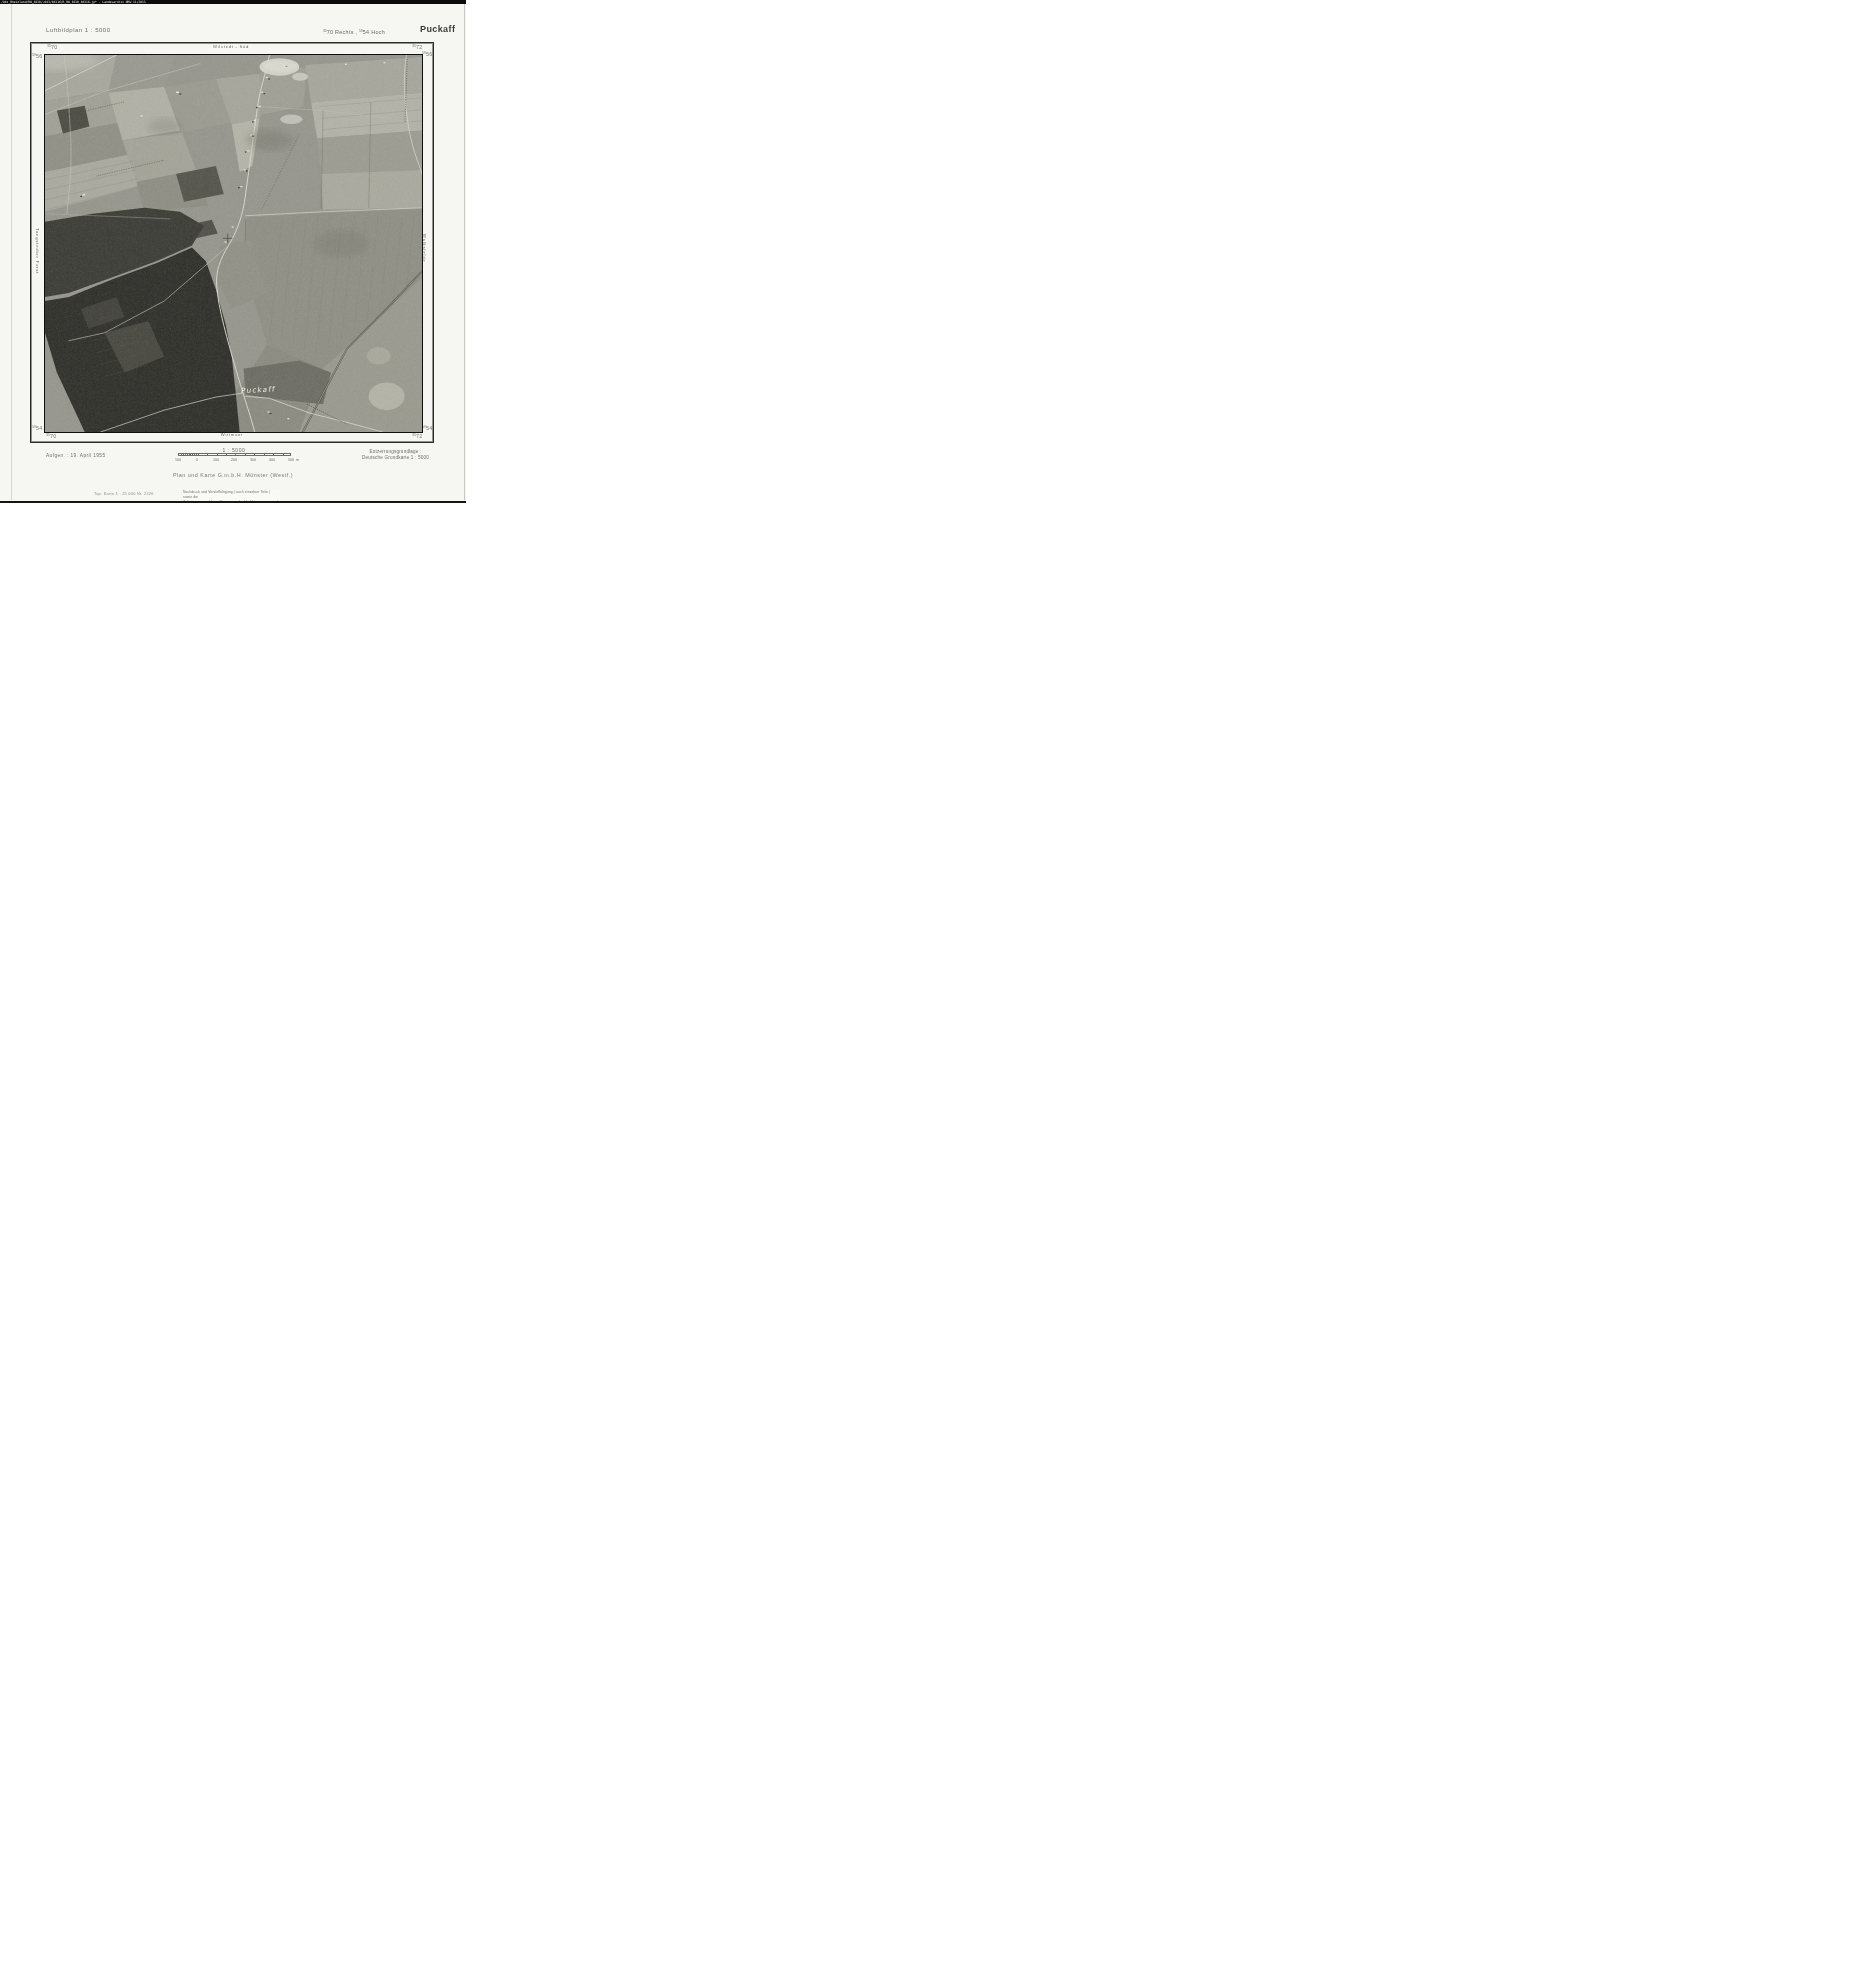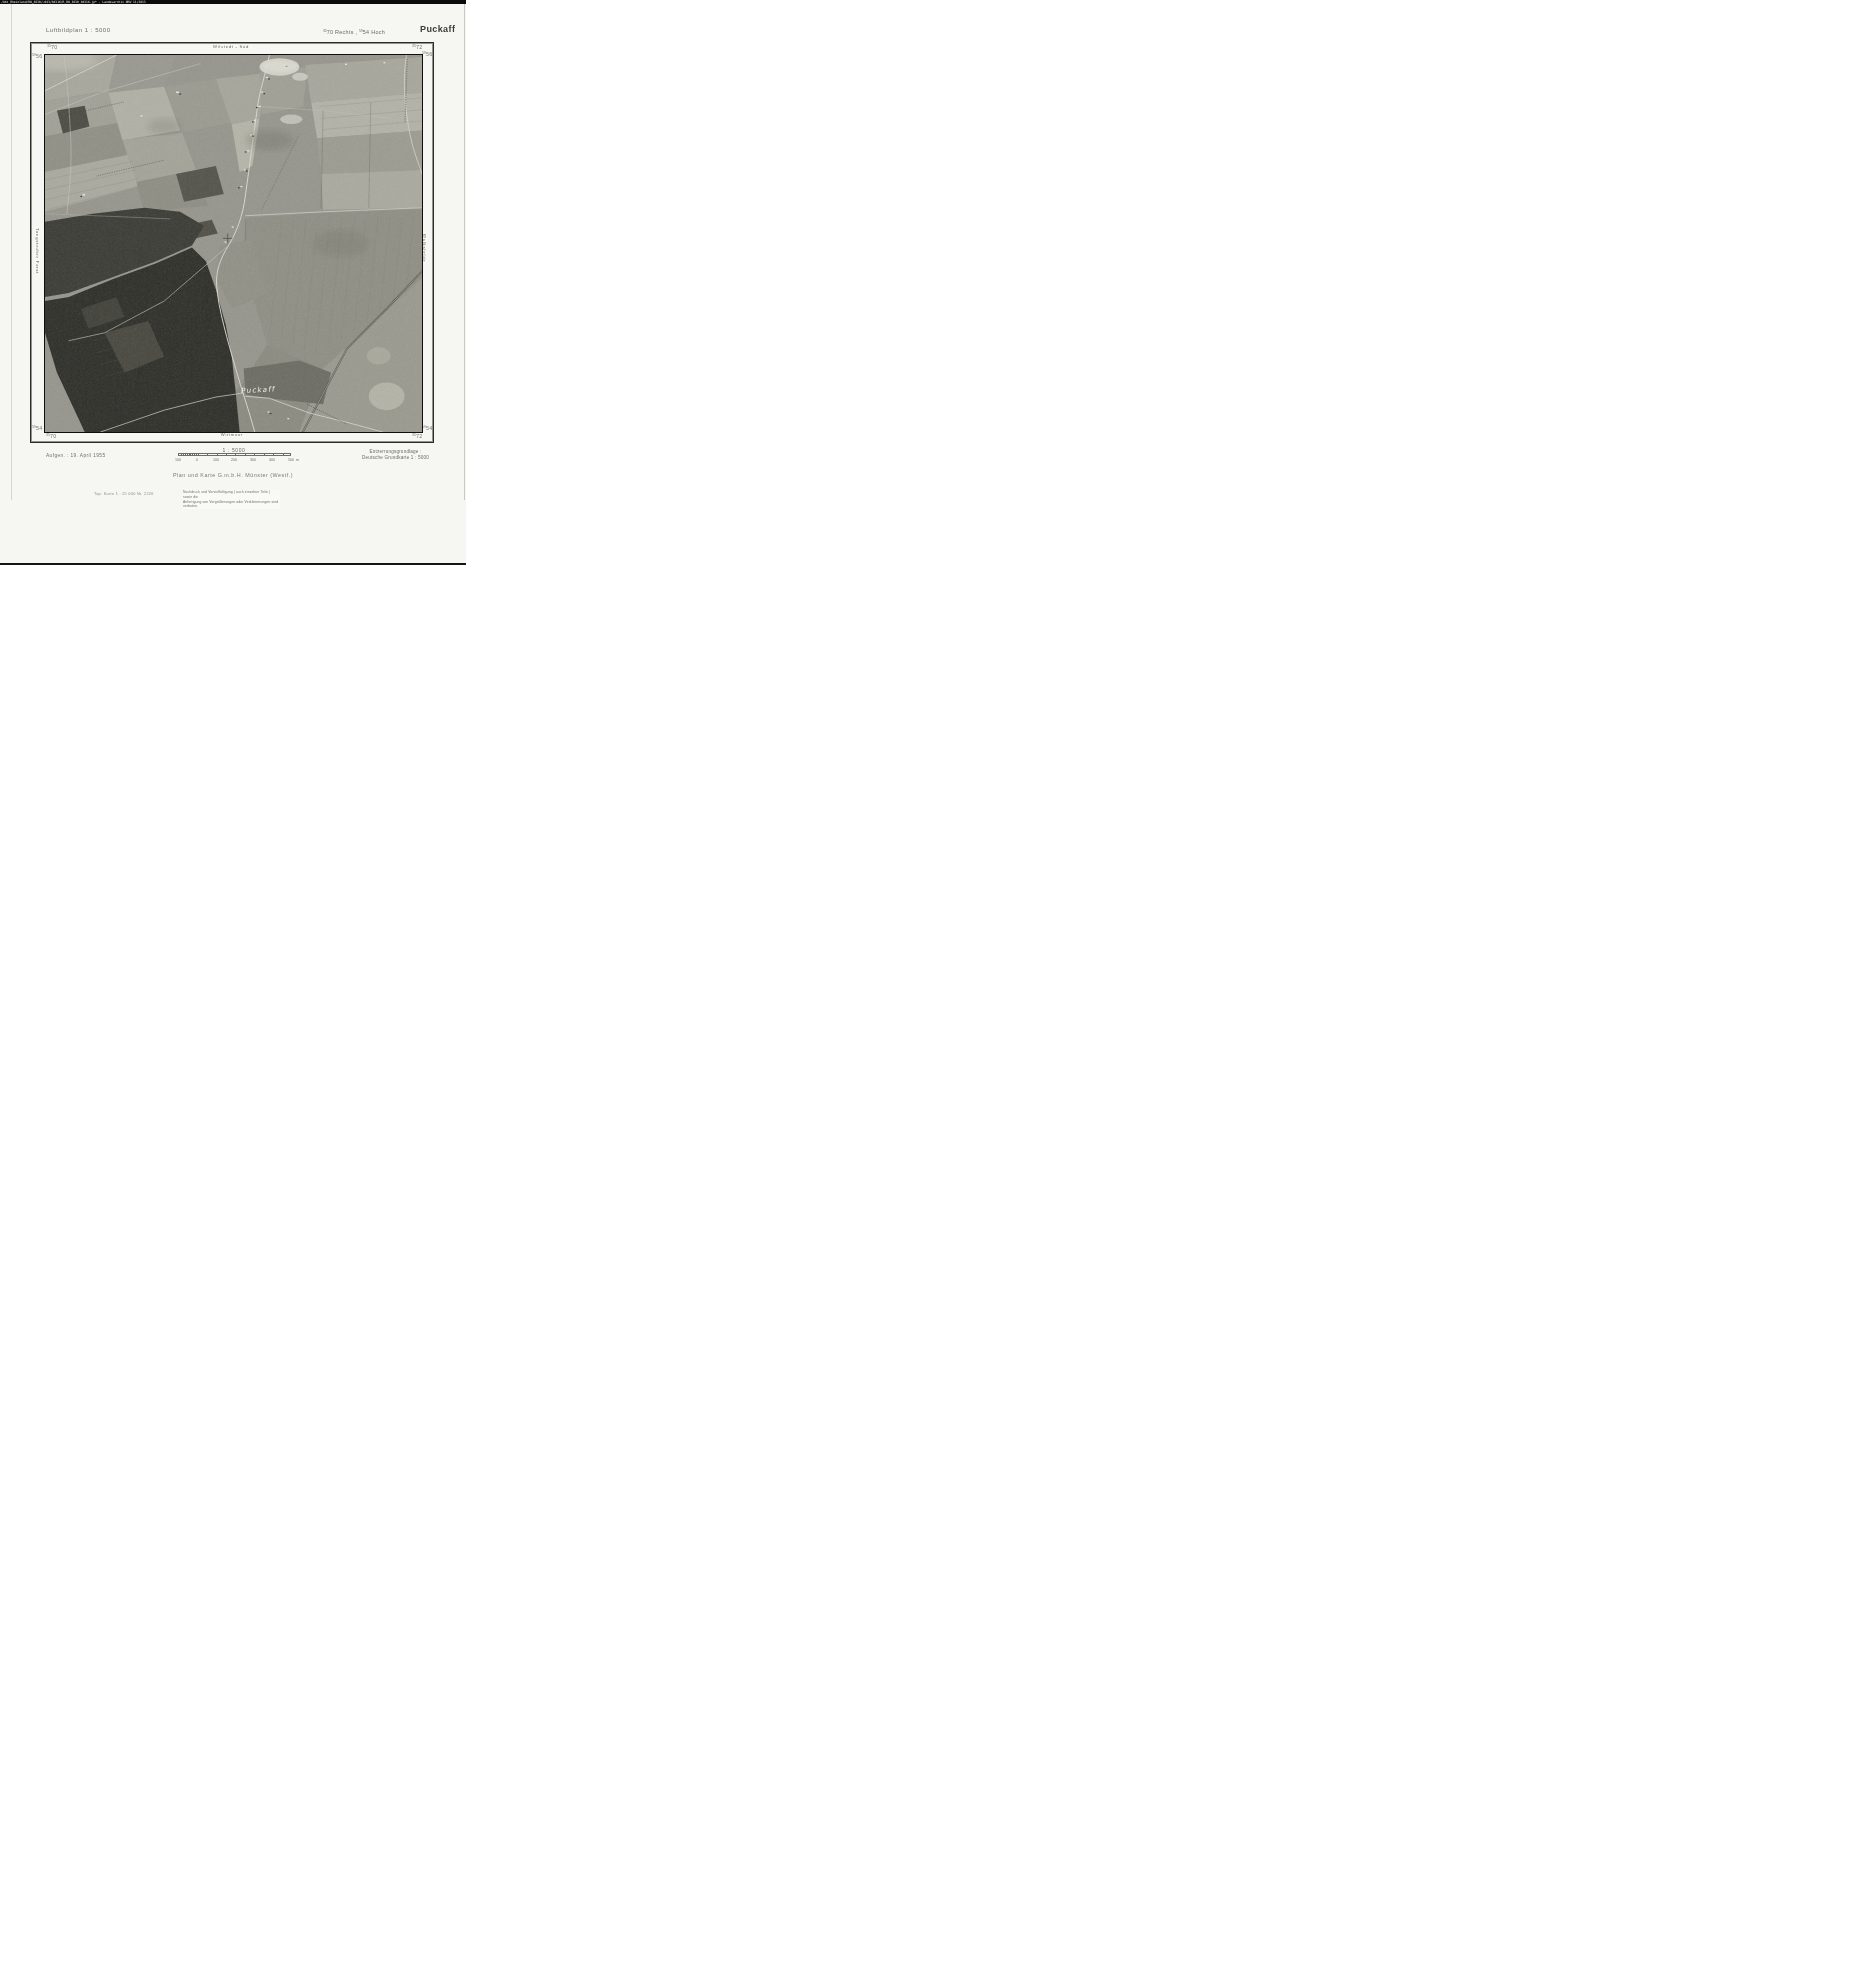"Puckaff" .sheet { height: 565px -> 503px }
